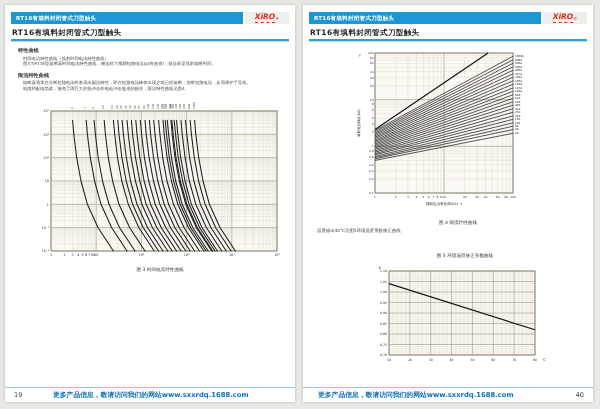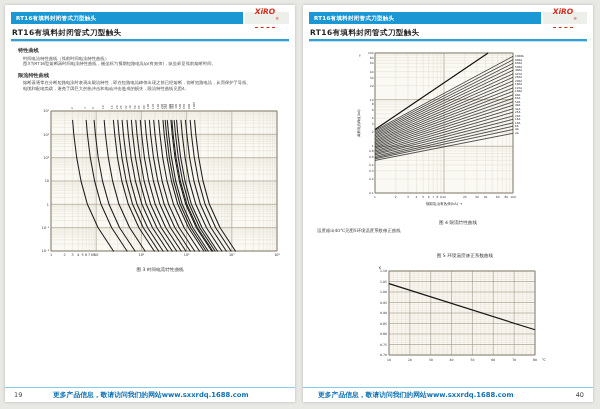"XiRO" .logo .lg { padding-bottom: 12px -> 1px }
